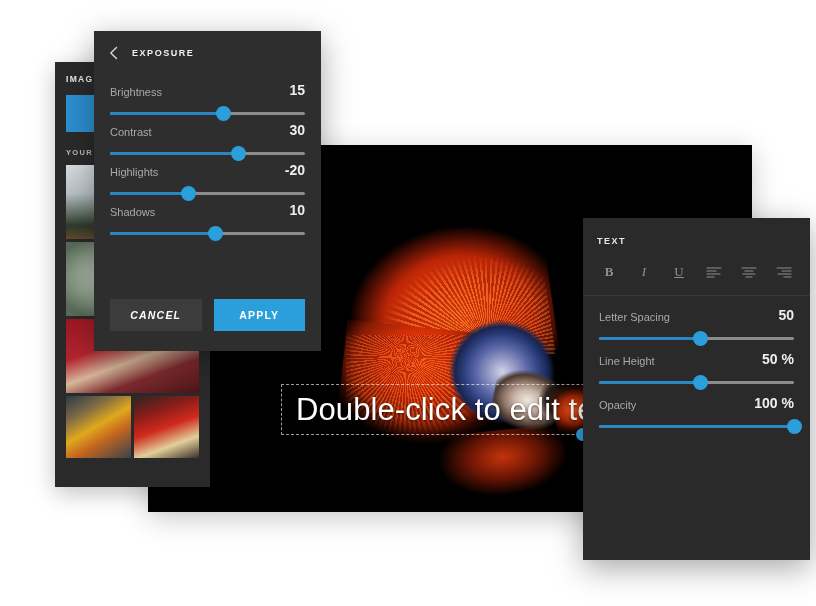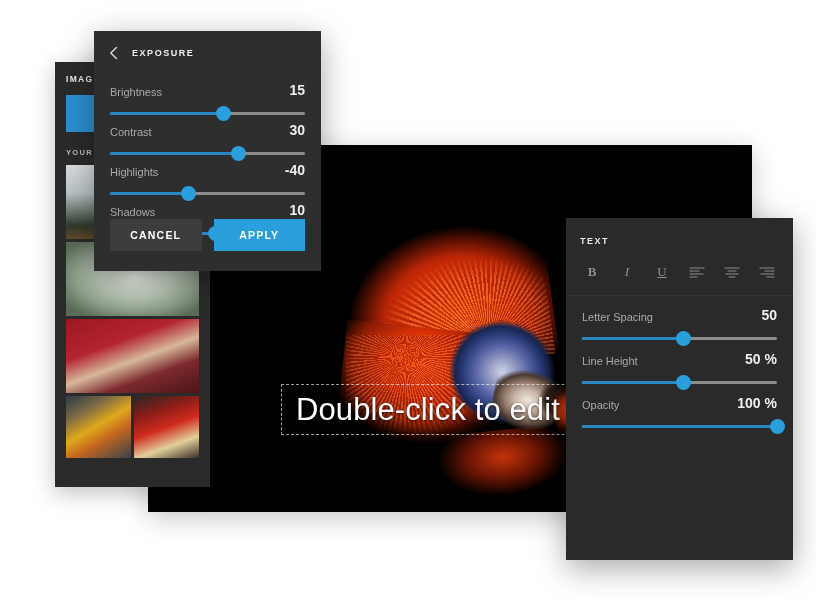"EXPOSURE" .exposure { height: 240px -> 320px }
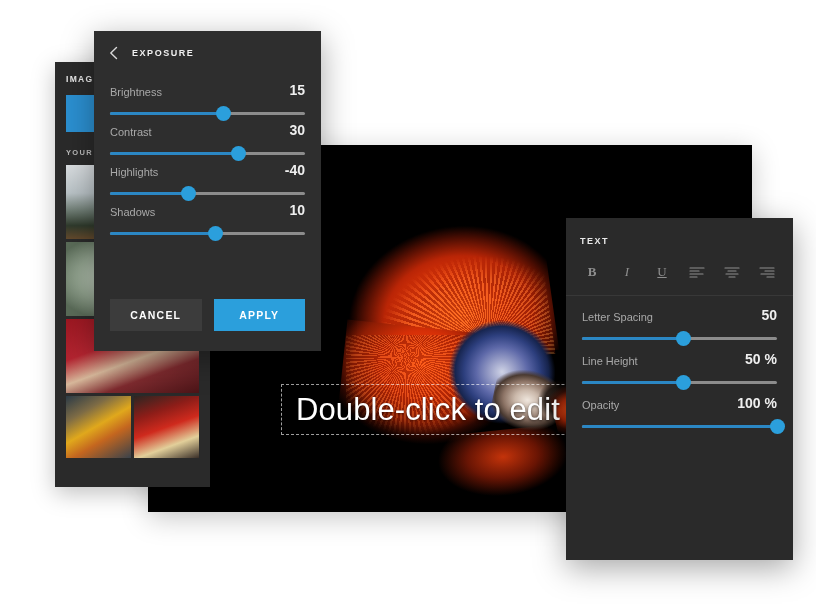"-40" span.slider-val { text: -40 -> -20 }
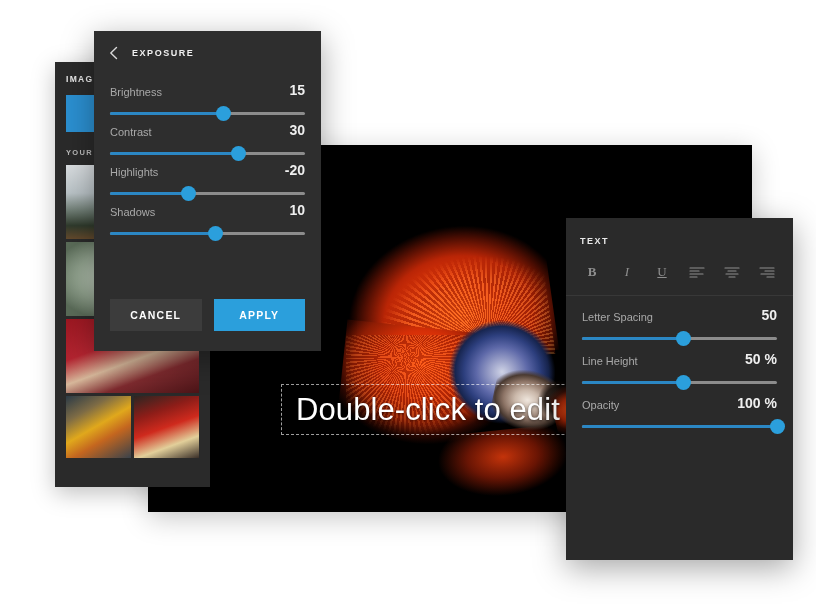"TEXT" .textpanel { left: 566px -> 583px }
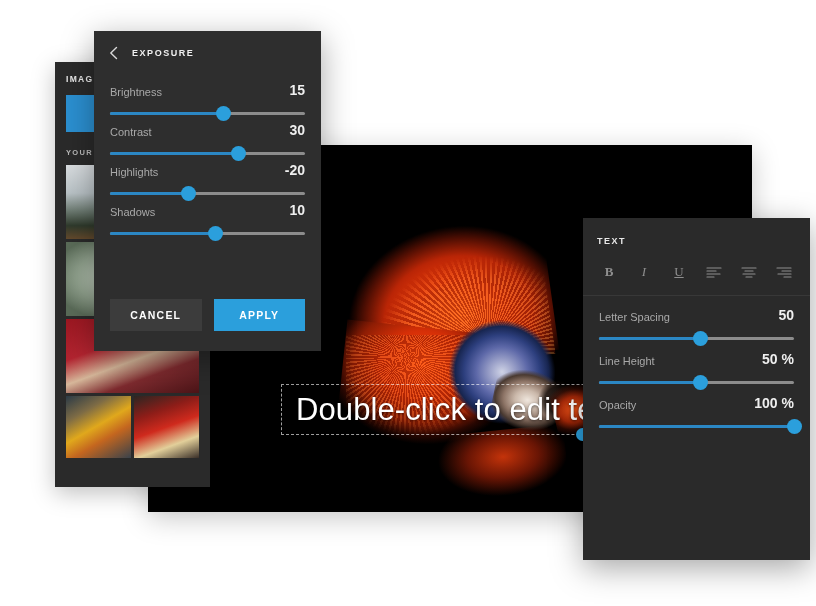"CANCEL" .btn-cancel { font-style: none -> italic }
